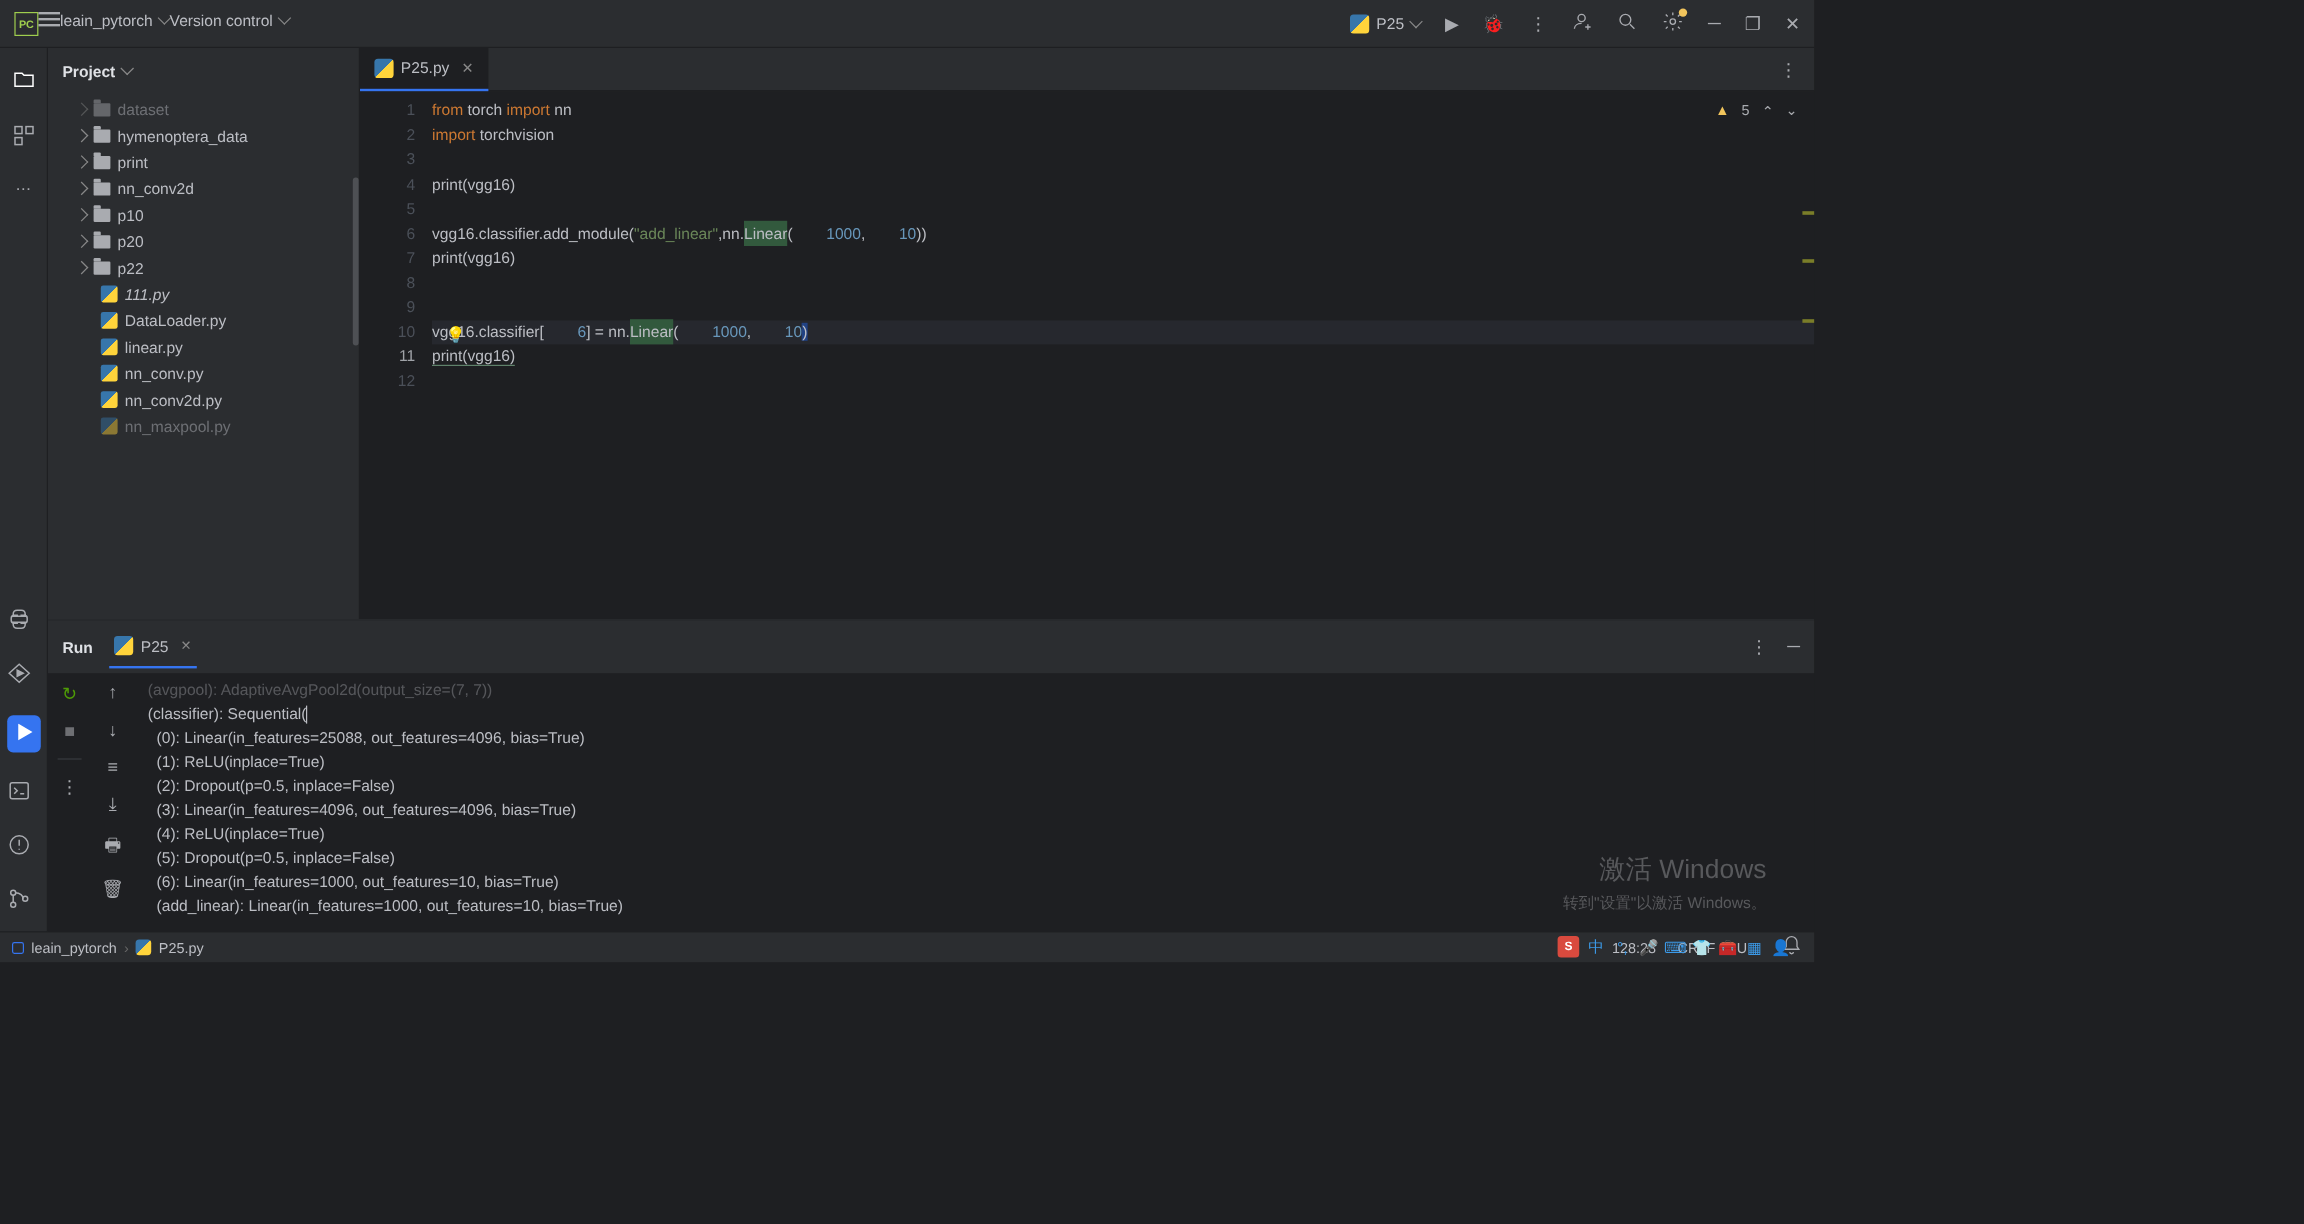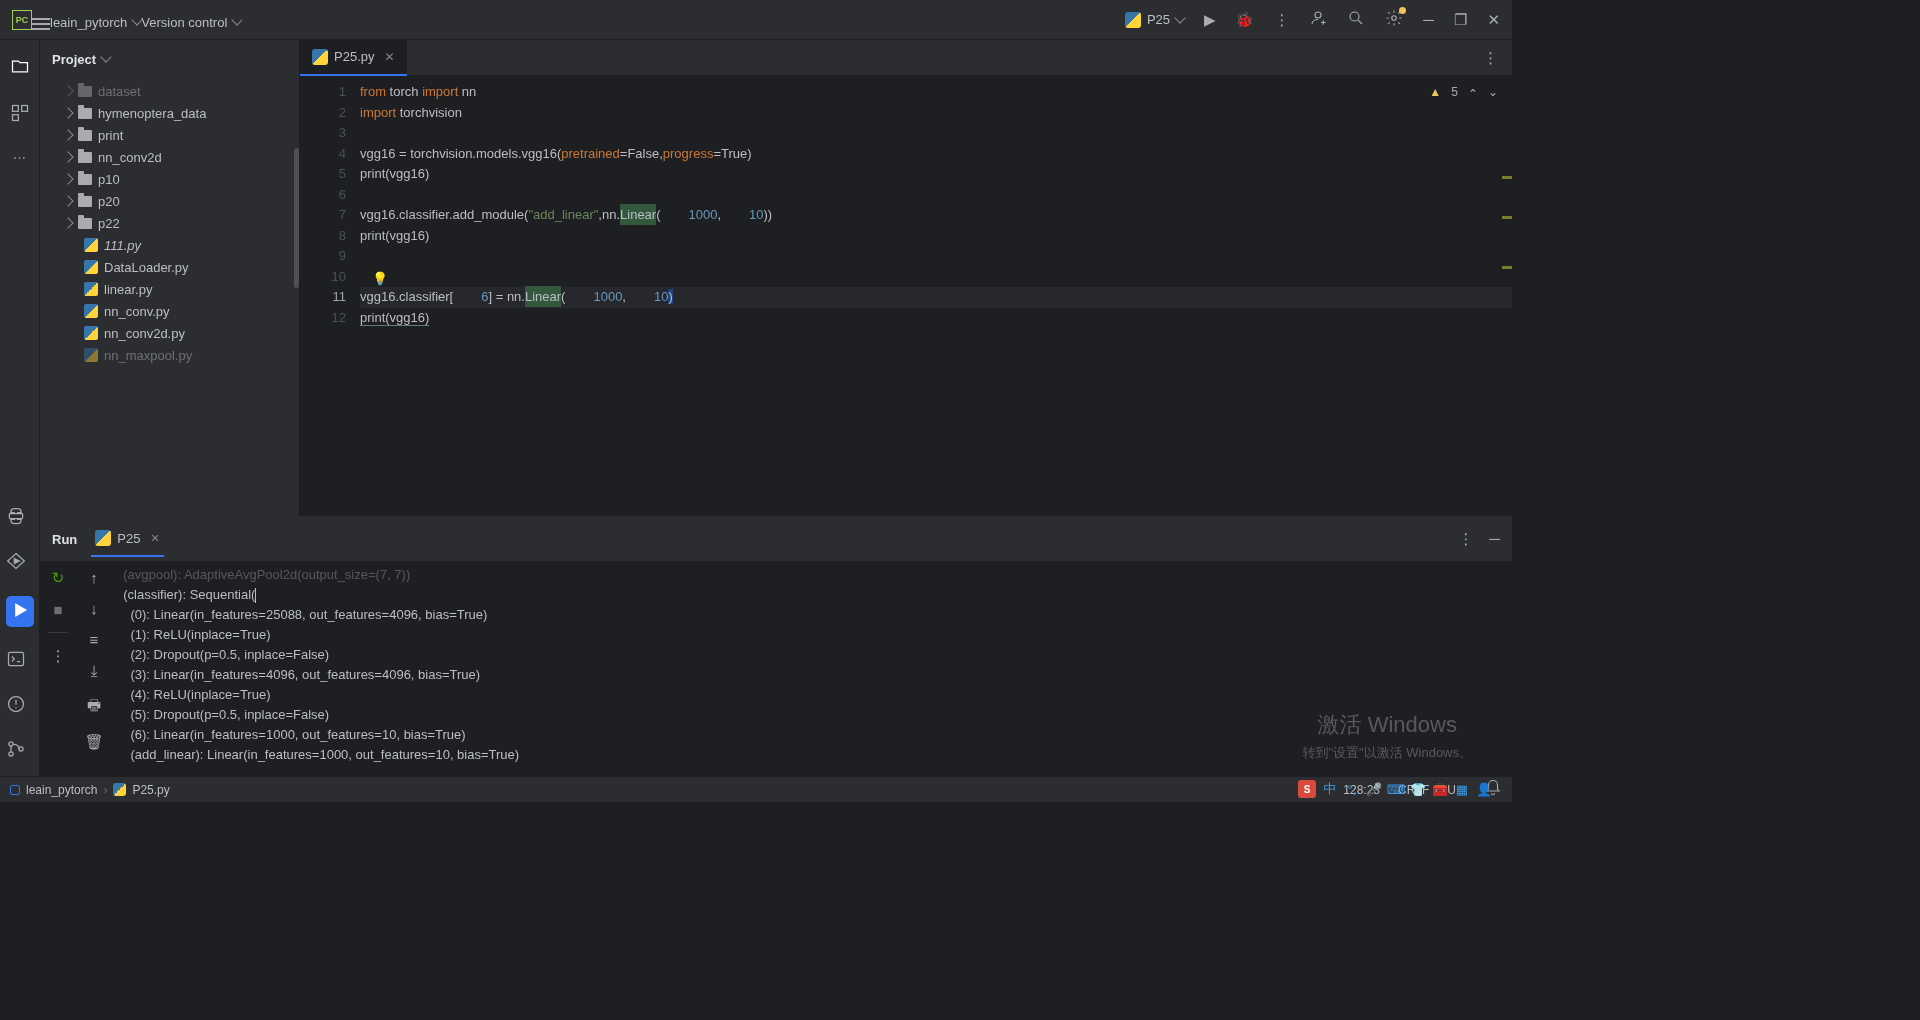"PC" .titlebar .left { align-items: flex-end -> flex-start }
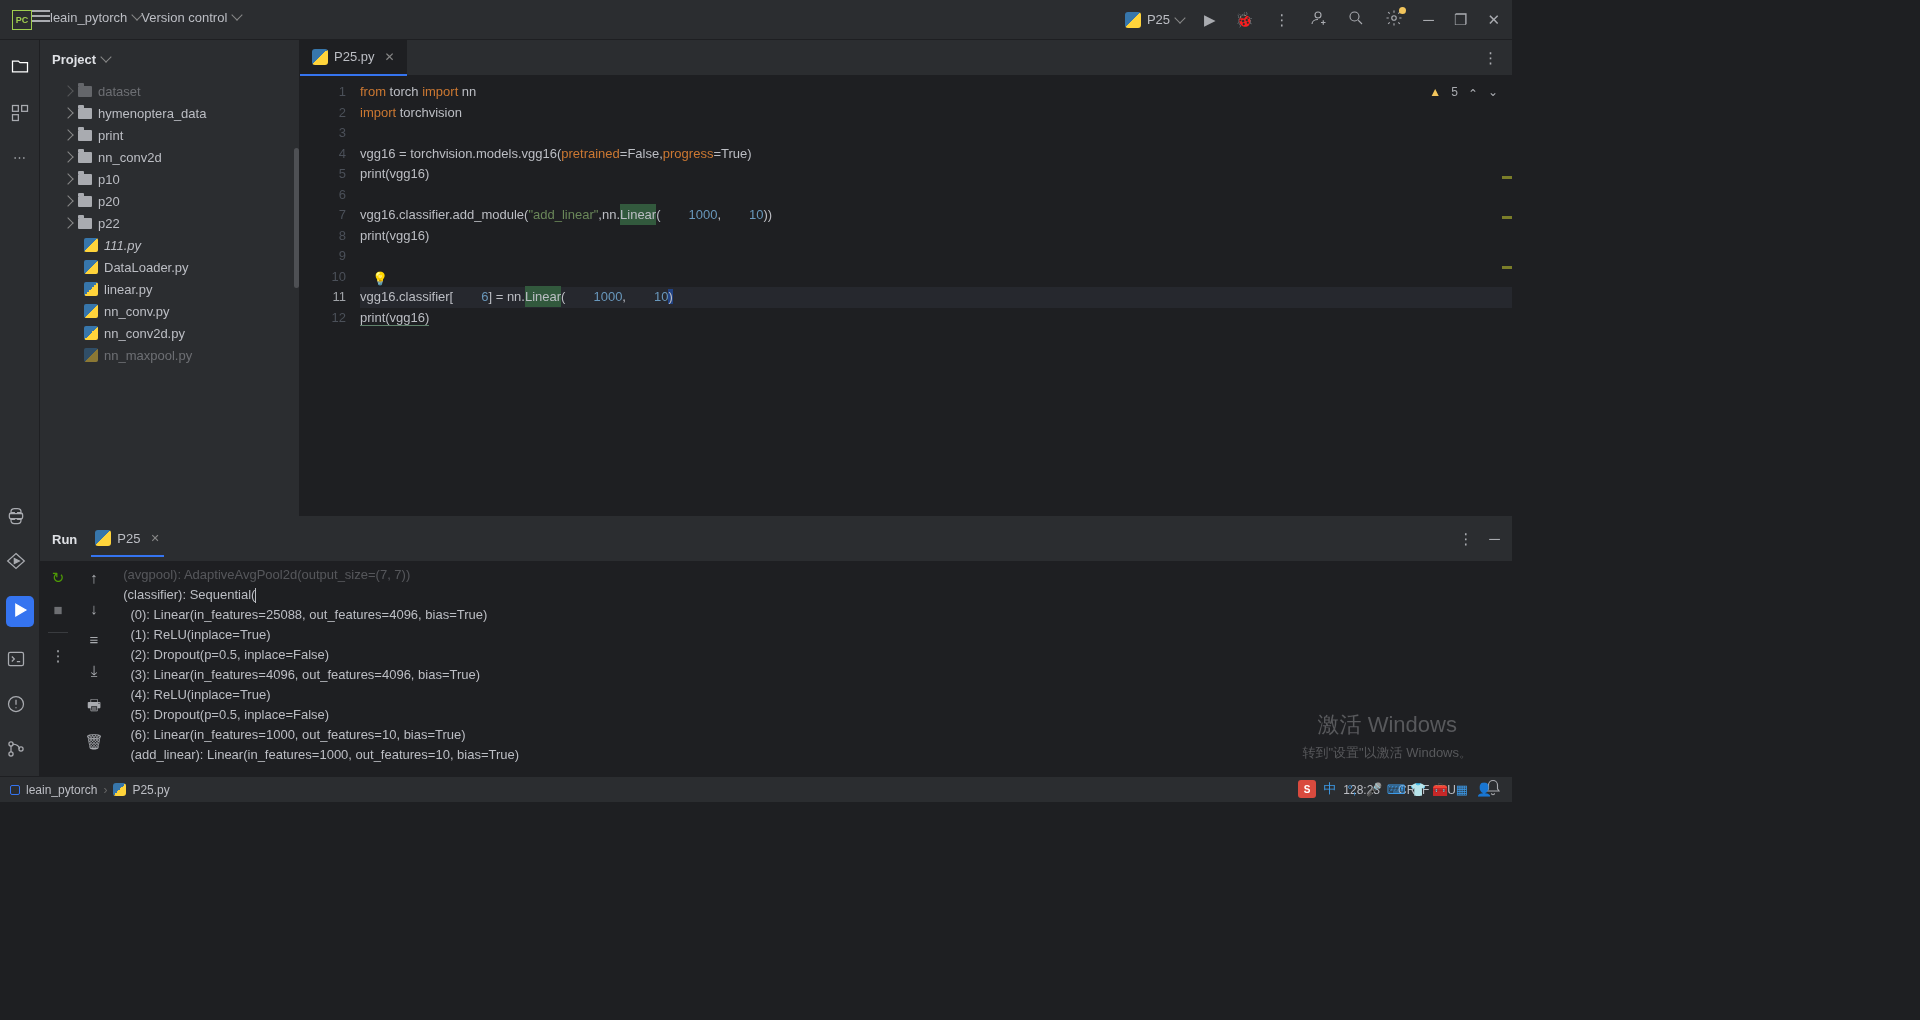"vgg16 =" div.code-line { html: <div><span>vgg16 = torchvision.models.vgg16(</span><span>pretrained</span><span>=False,</span><span>progress</span><span>=True)</span></div> -> none }
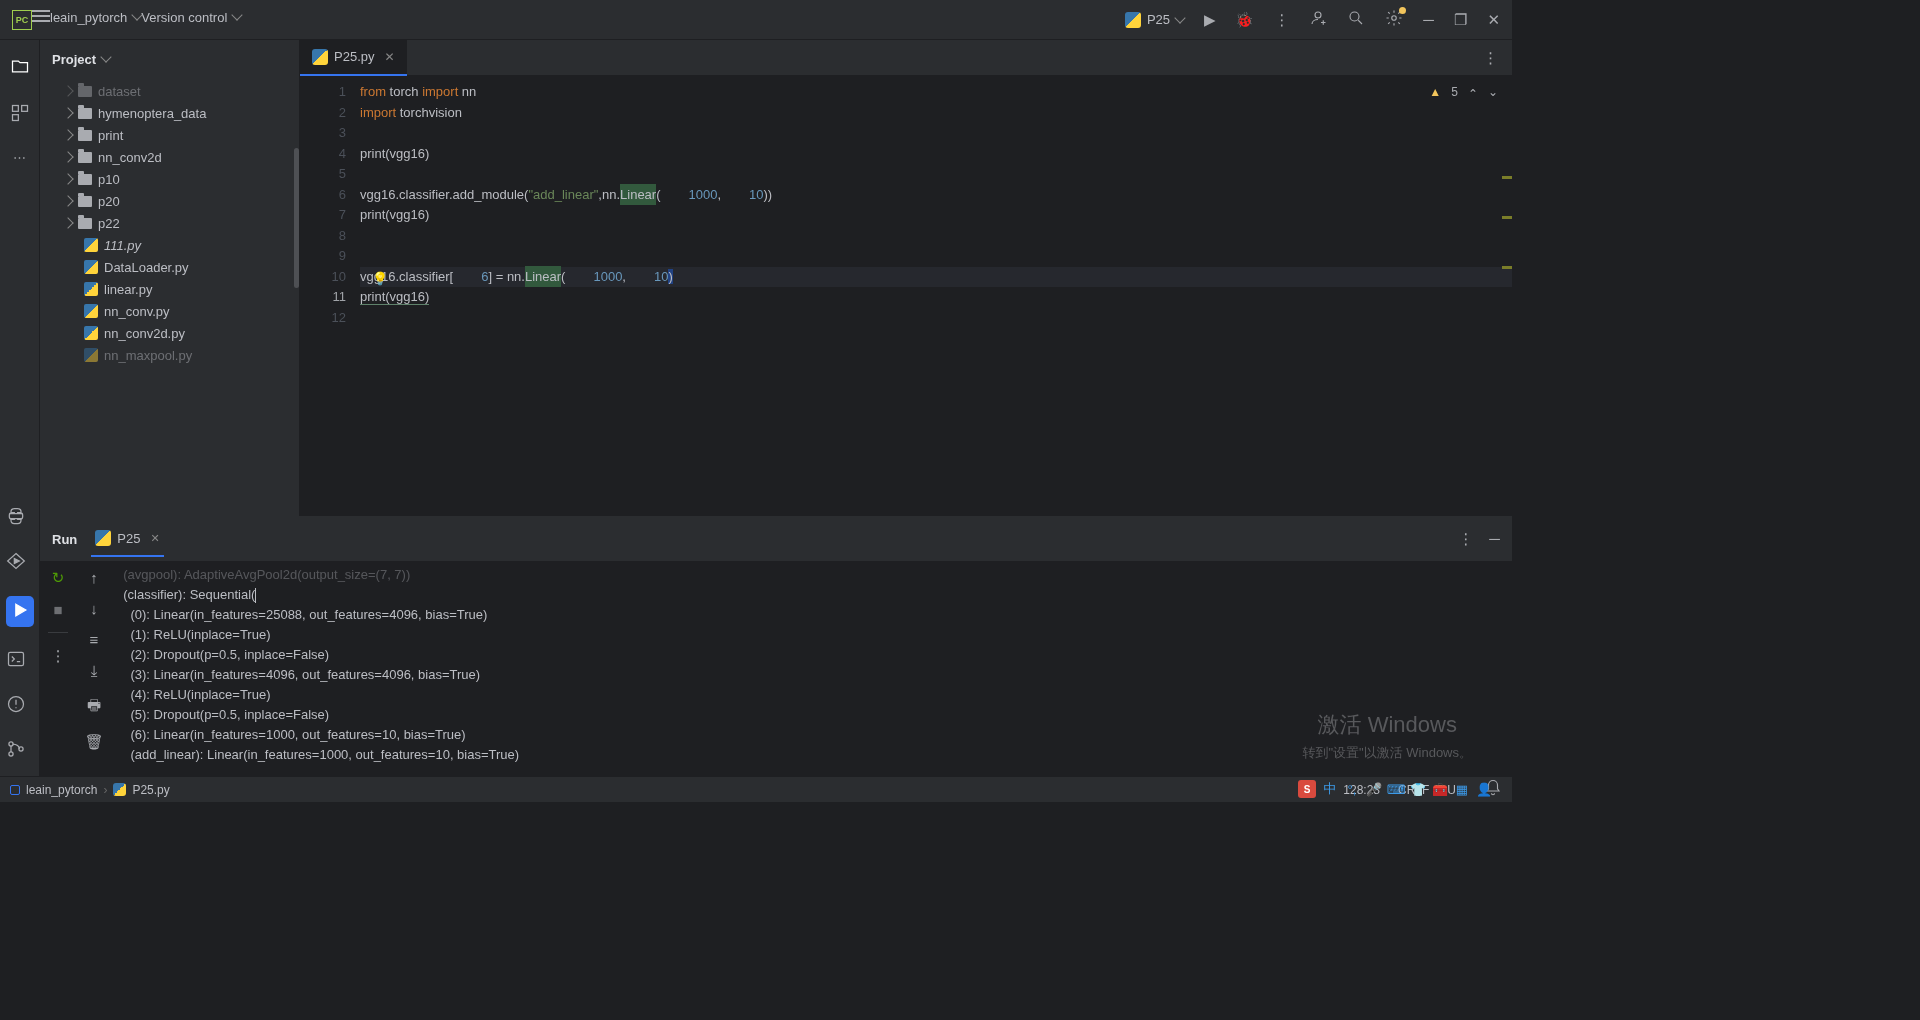"激活 Windows" .watermark { text-align: center -> right }
